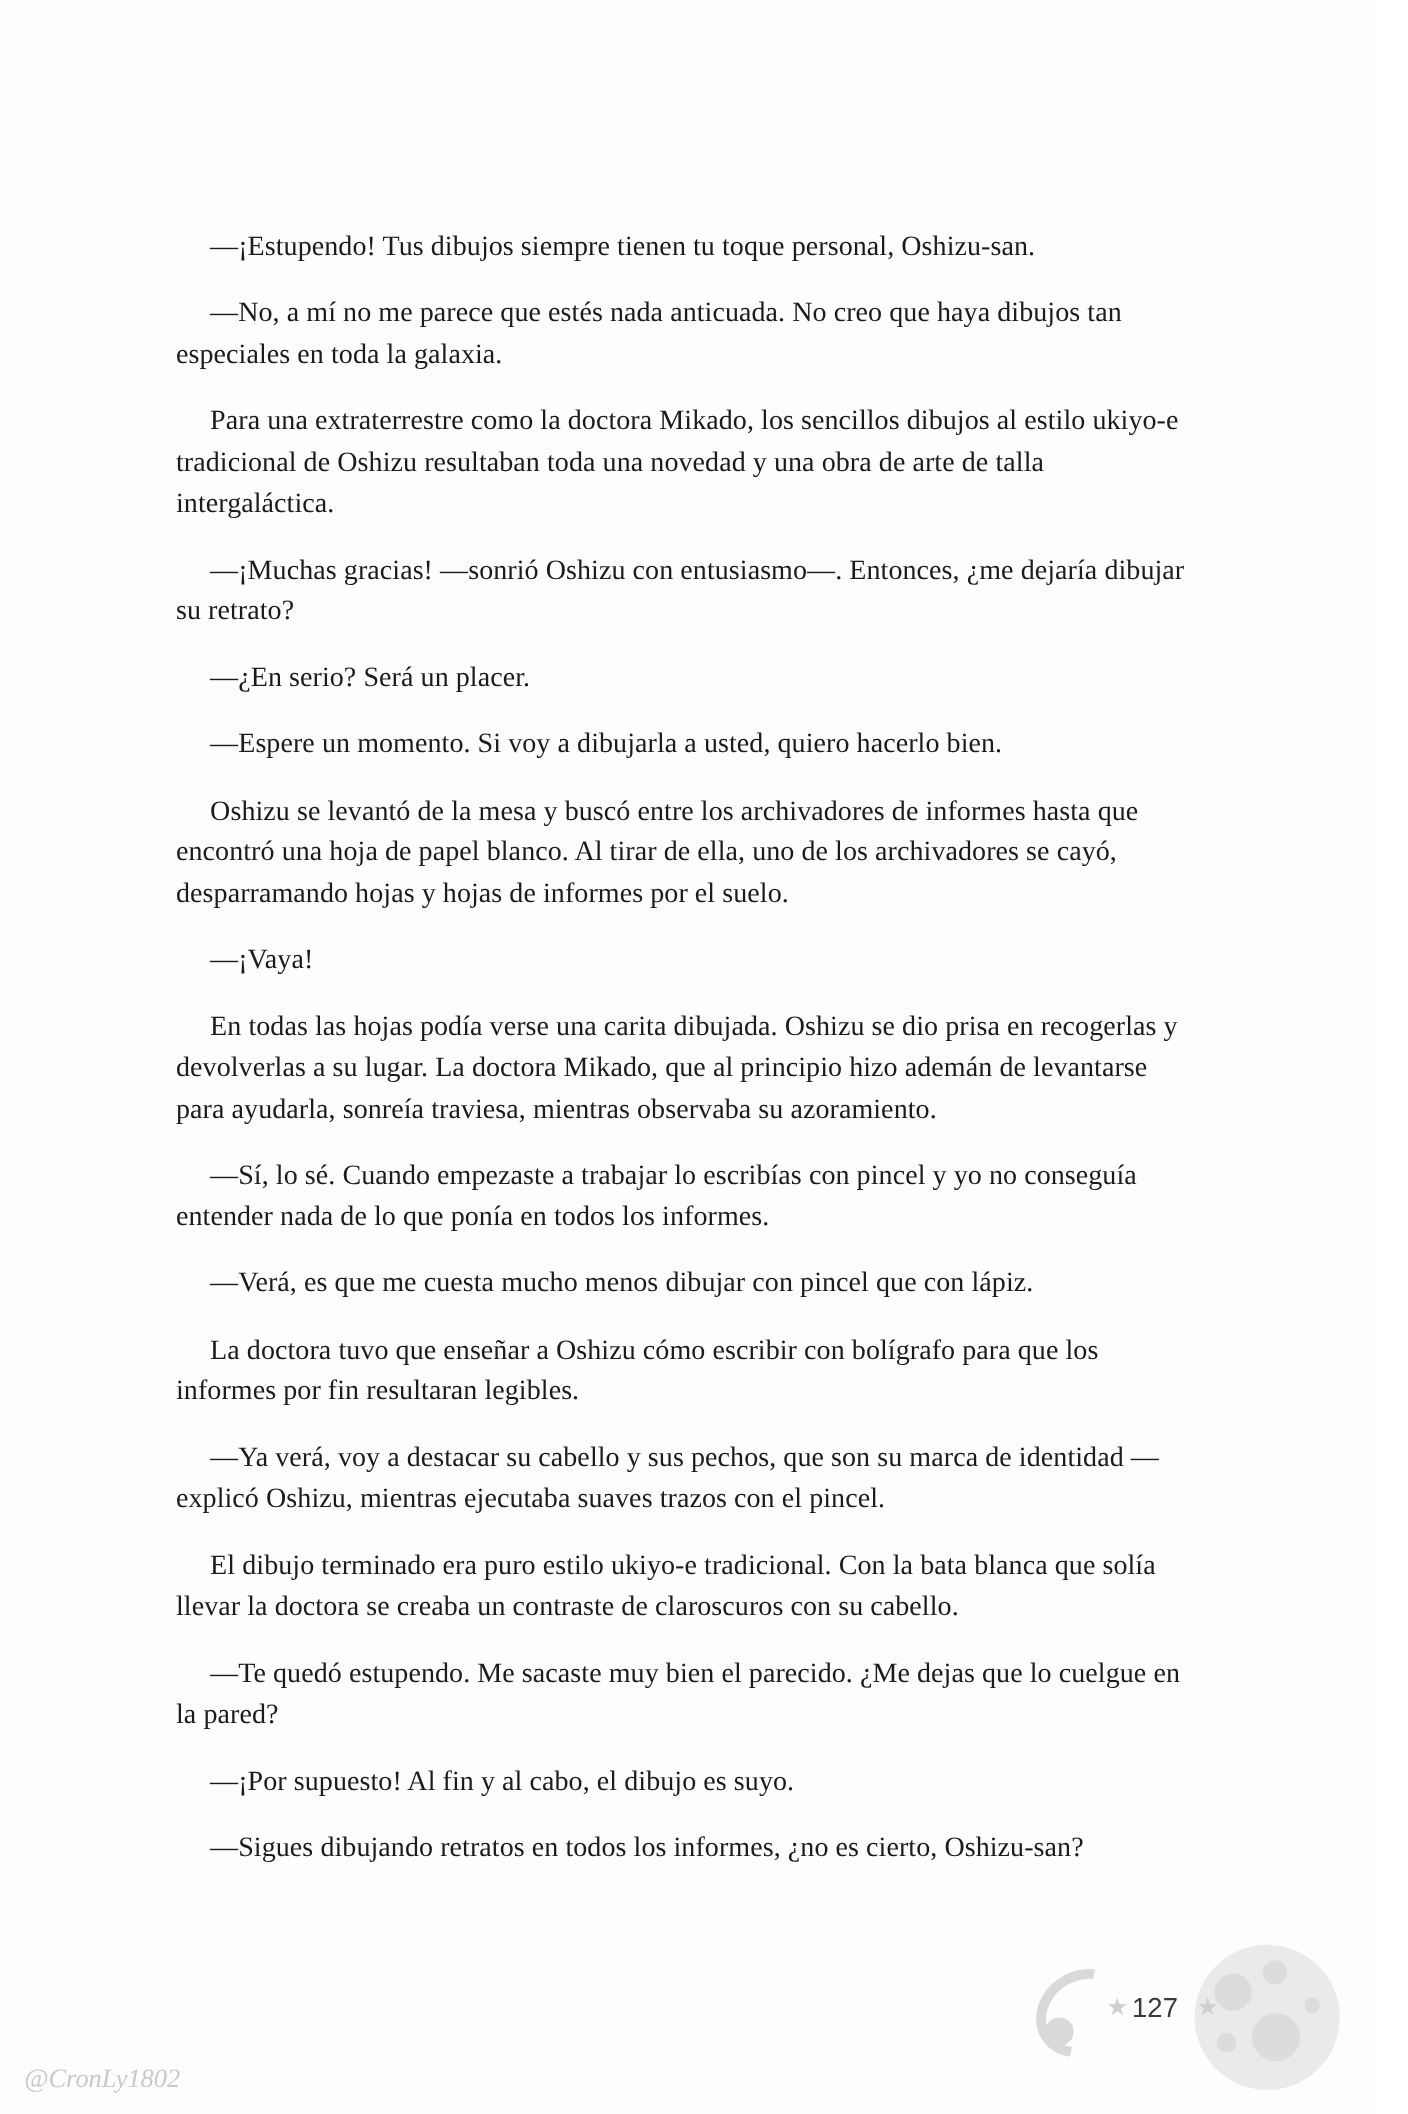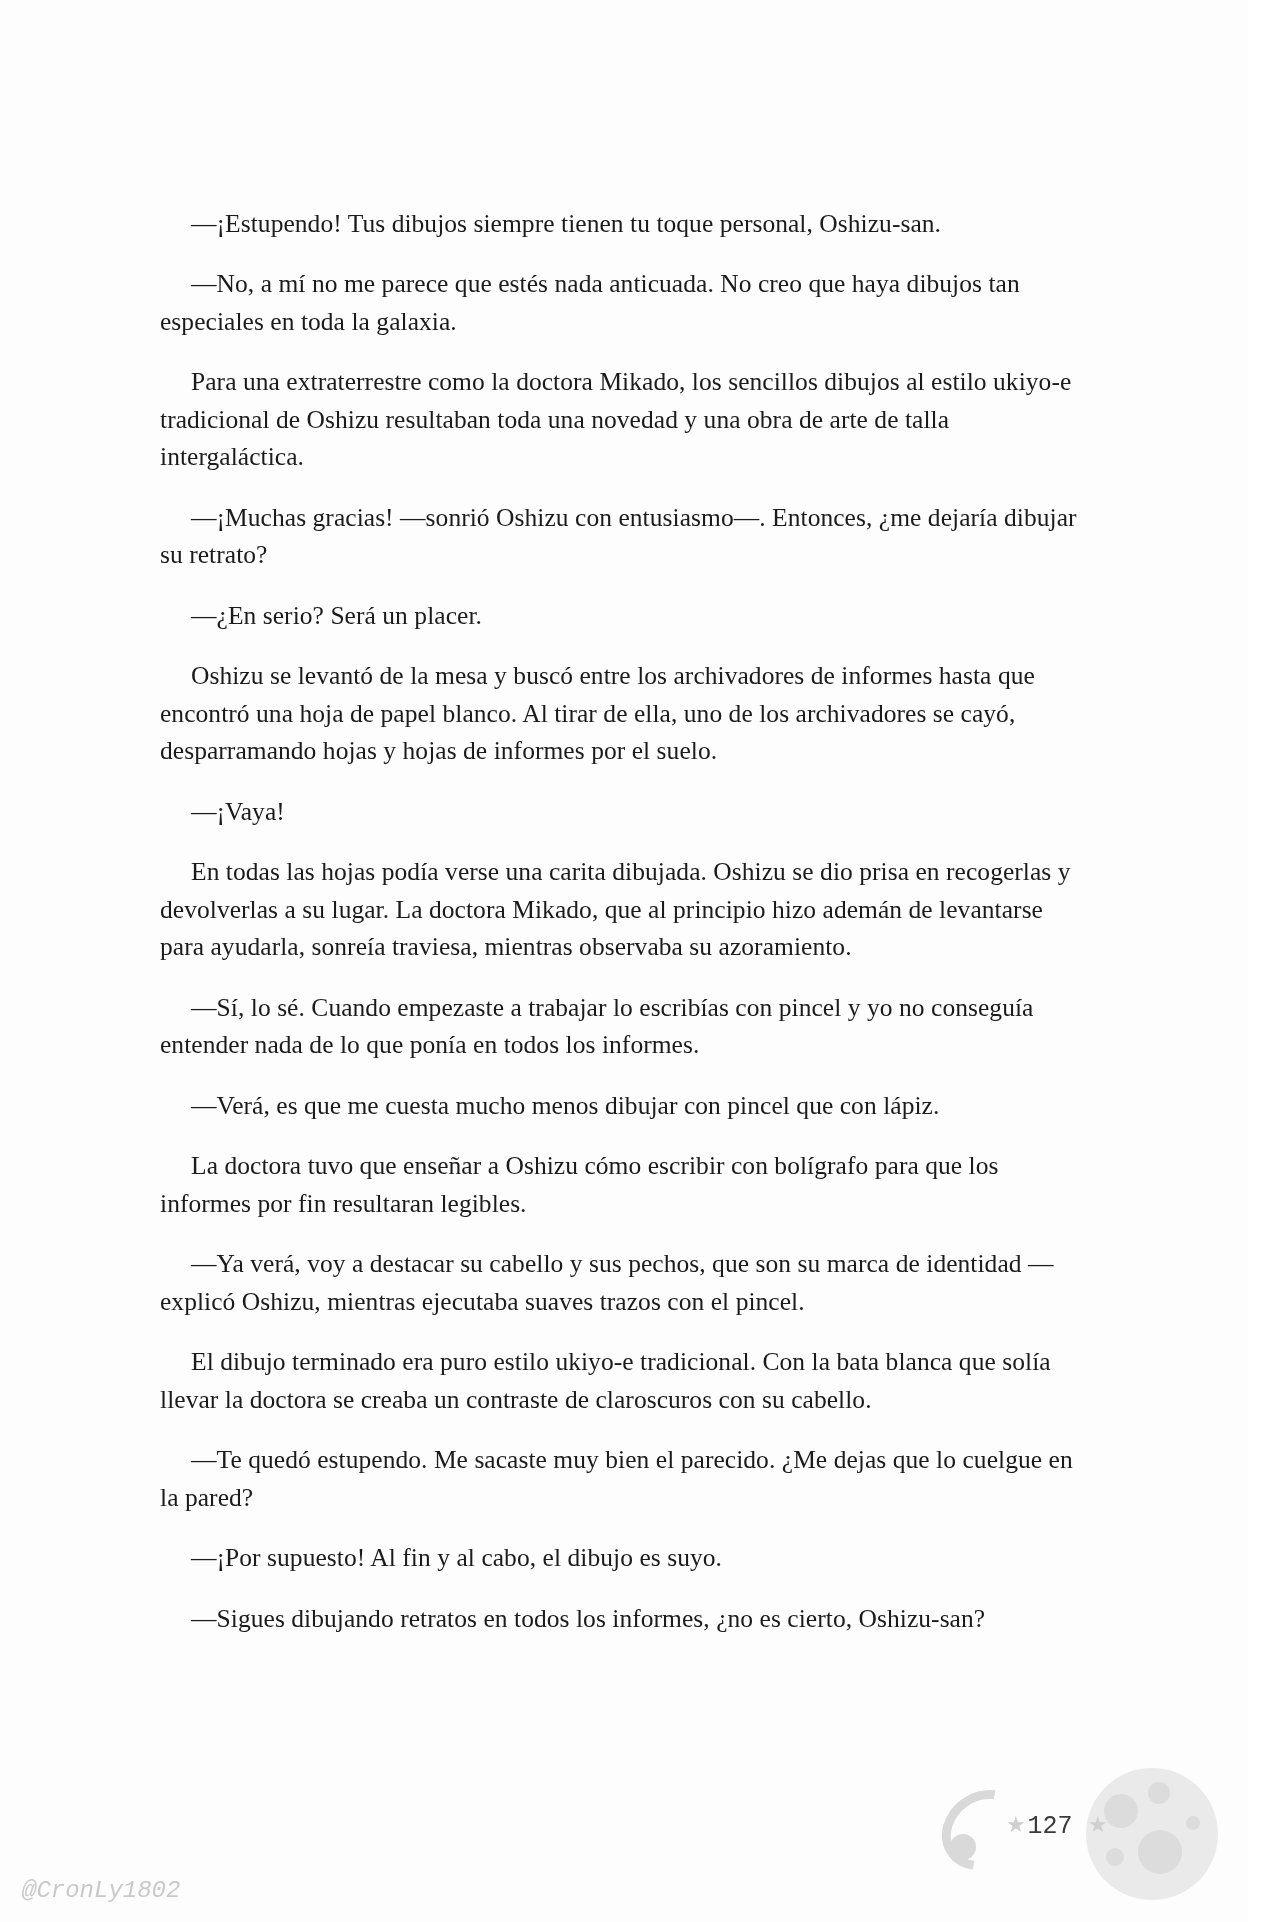"—Espere un momento. Si voy" p.para { html: none -> <p>—Espere un momento. Si voy a dibujarla a usted, quiero hacerlo bien.</p> }
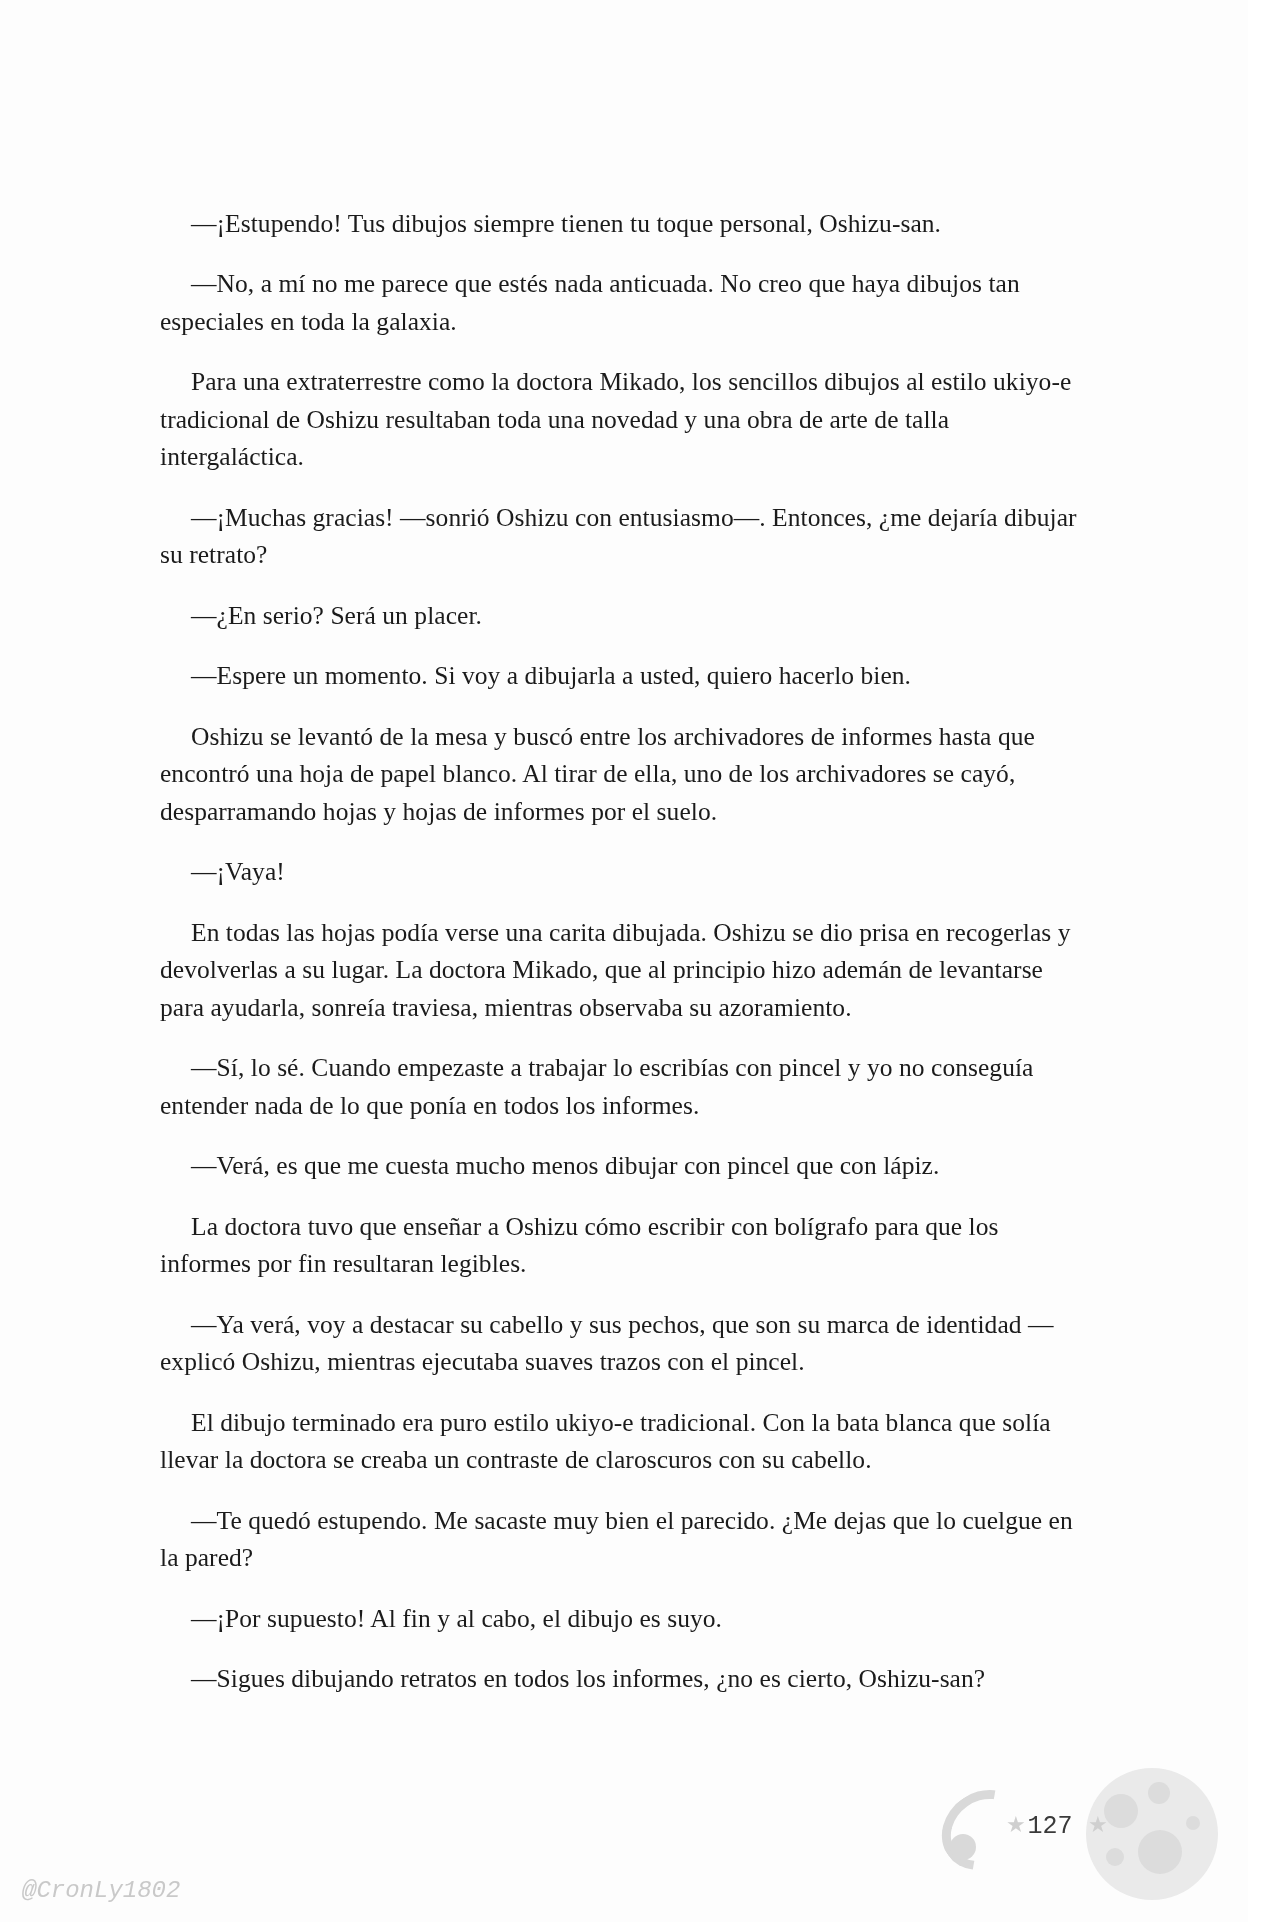"127" .page-number { font-family: Liberation Mono, monospace -> Liberation Sans, sans-serif }
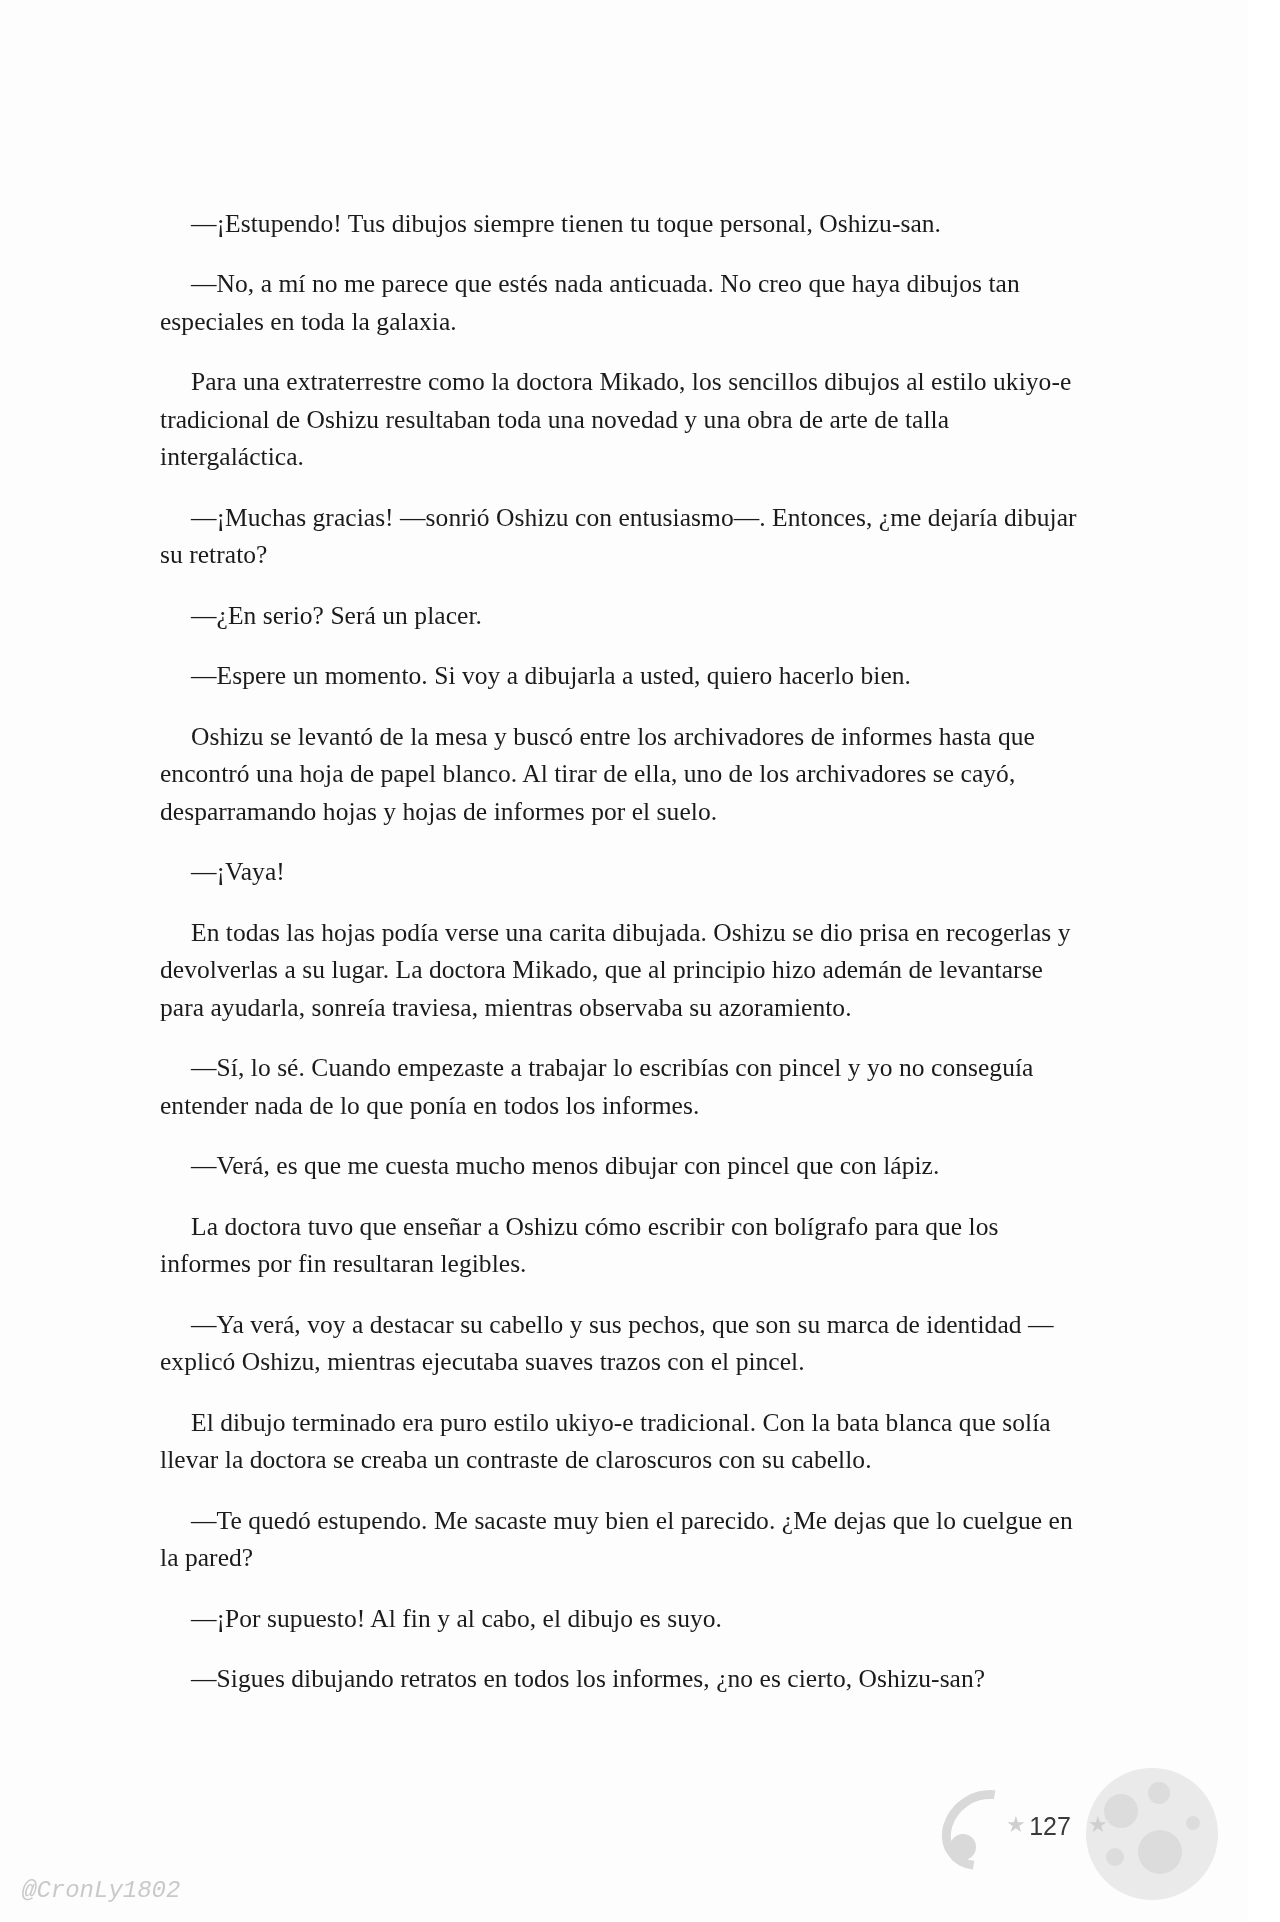"@CronLy1802" .watermark { font-family: Liberation Mono, monospace -> Liberation Serif, serif }
